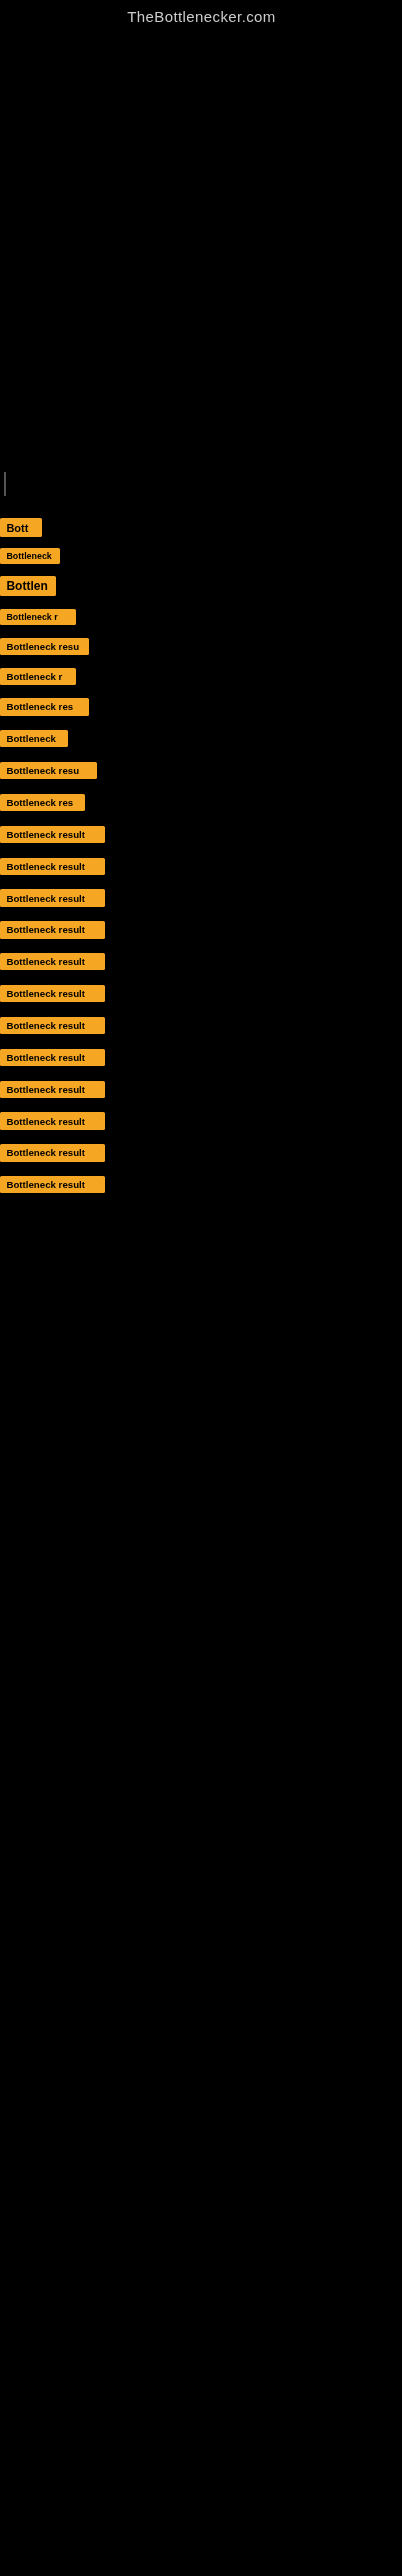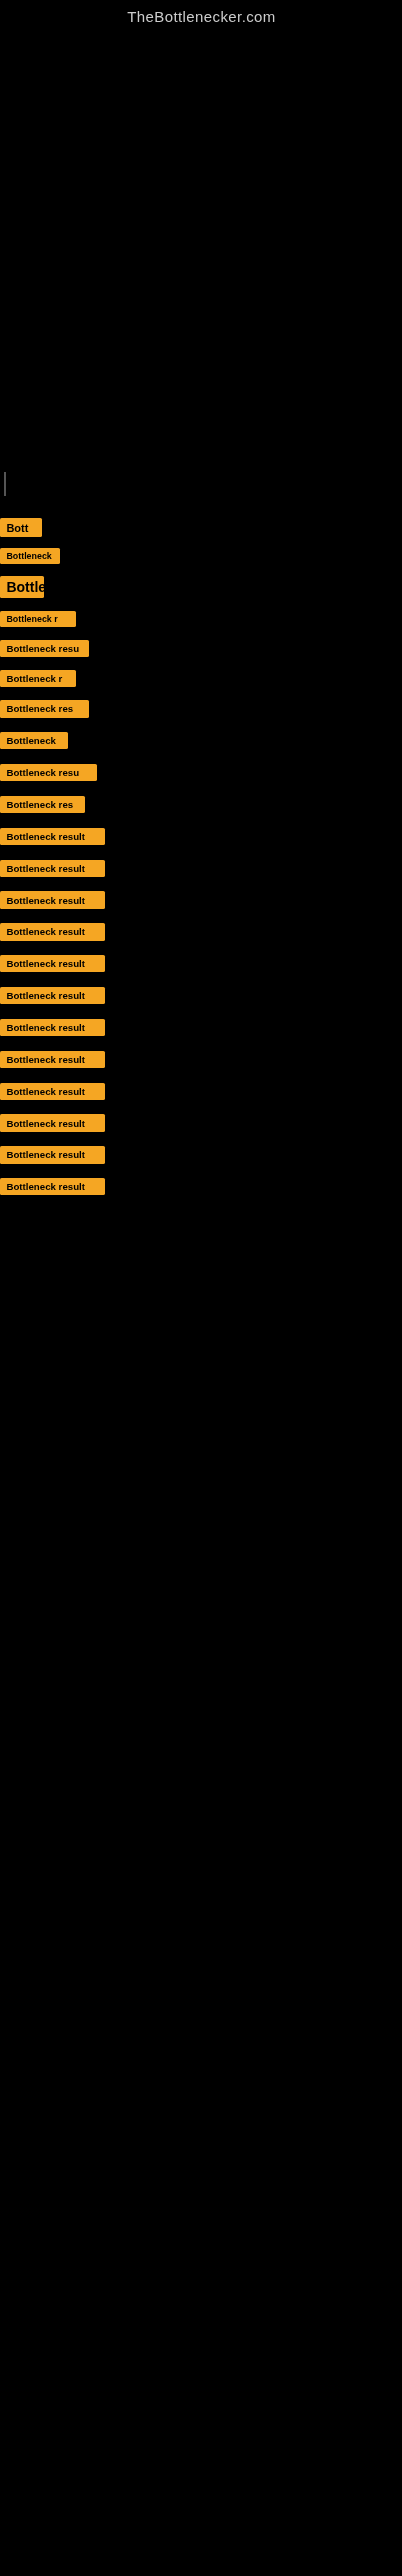"Bottlen" .item-2 .bottleneck-label { font-size: 14px -> 12px; width: 44px -> 56px }
